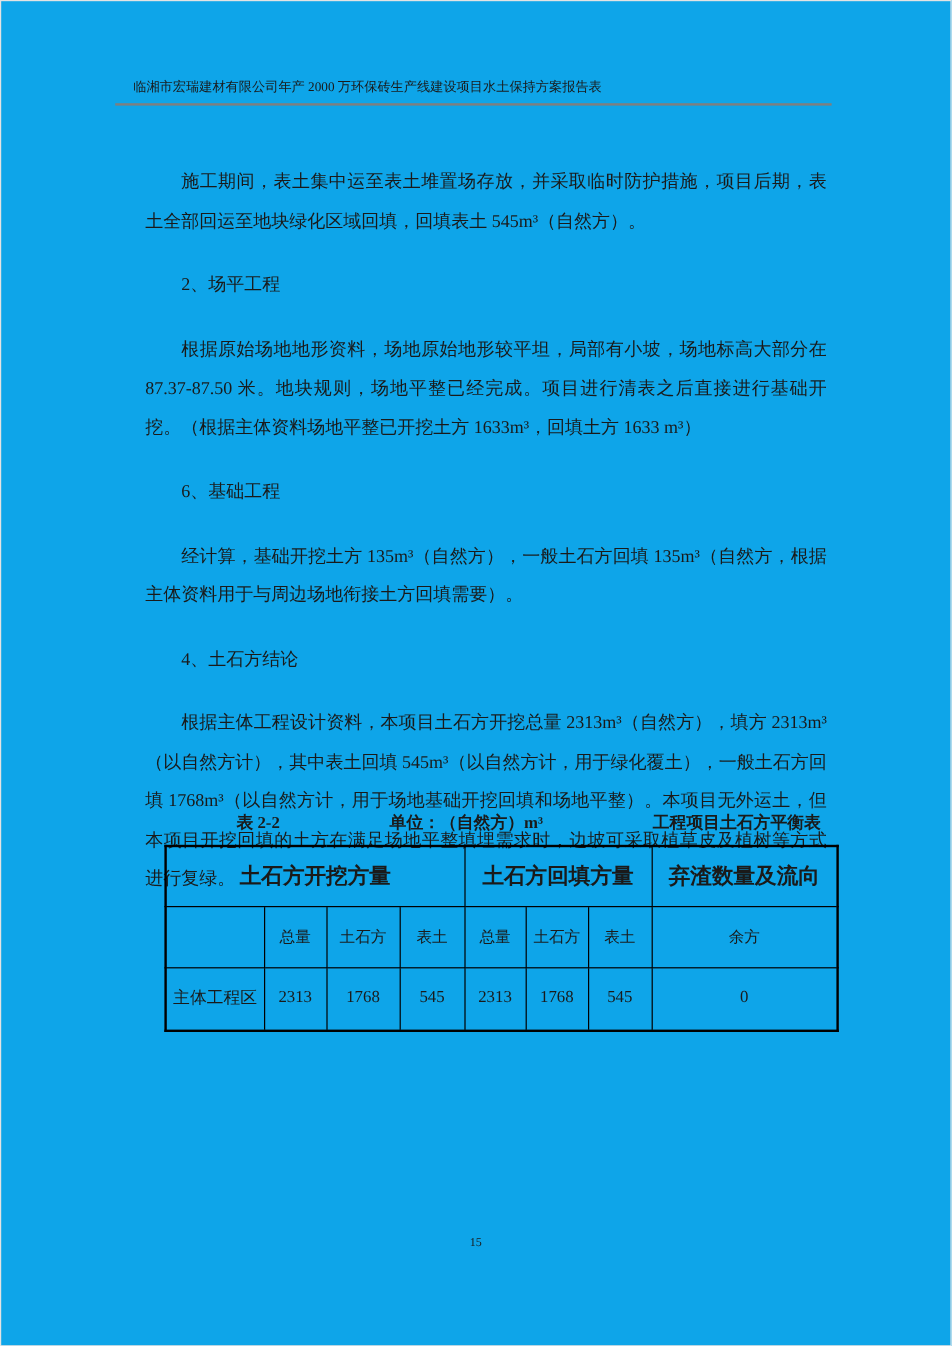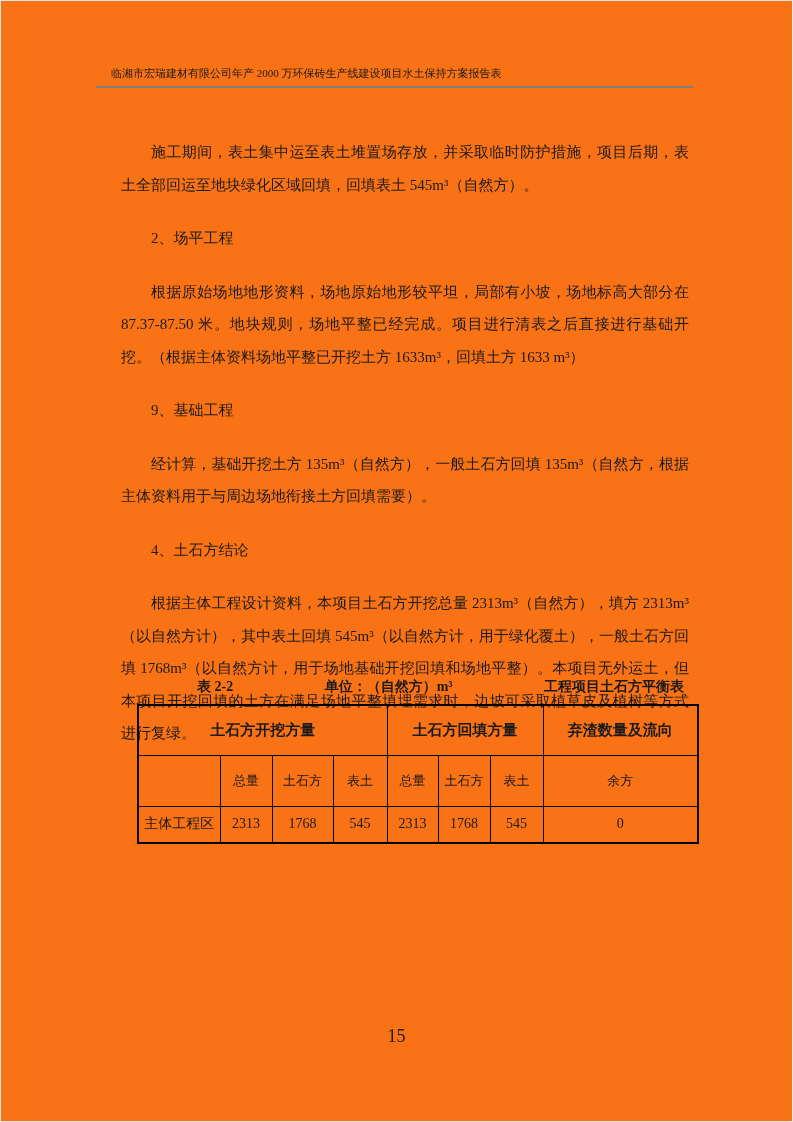"临湘市宏瑞建材有限公司年产 2000 万环保砖生产线建设项目水土保持方案报告表" .page { background: #f97316 -> #0ea5e9 }
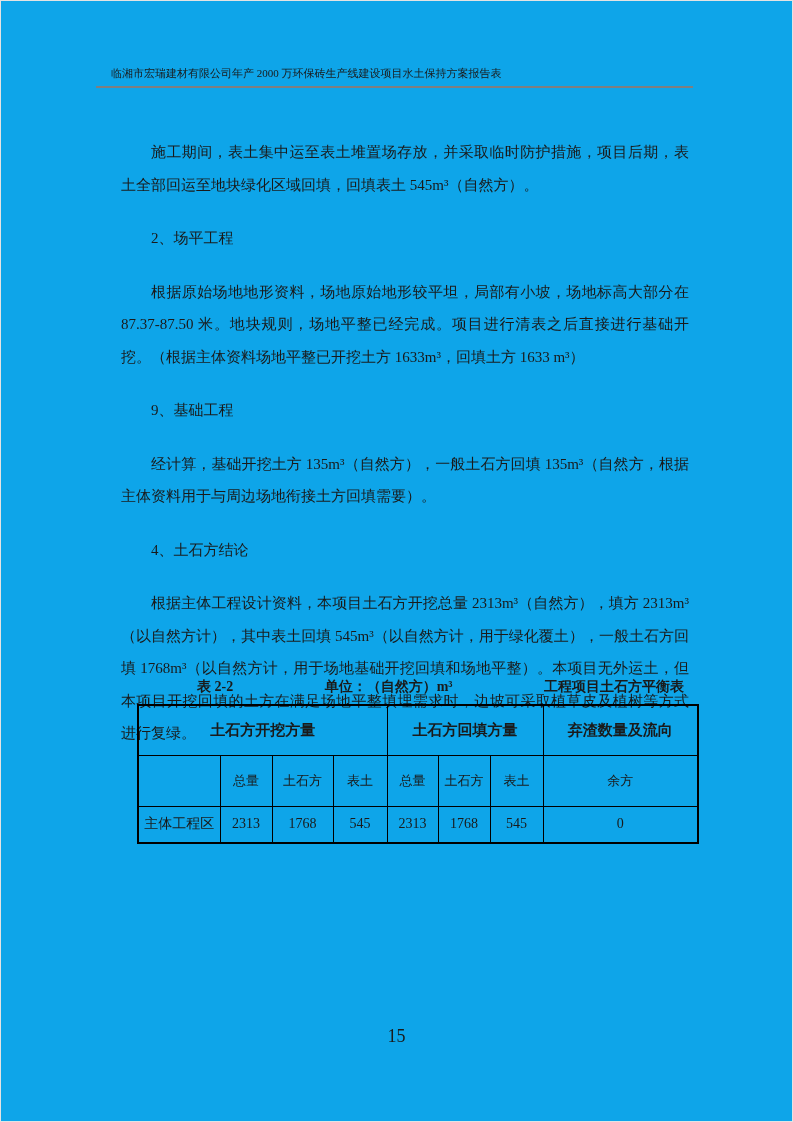"9、基础工程" p.indent { text: 9 -> 6 }
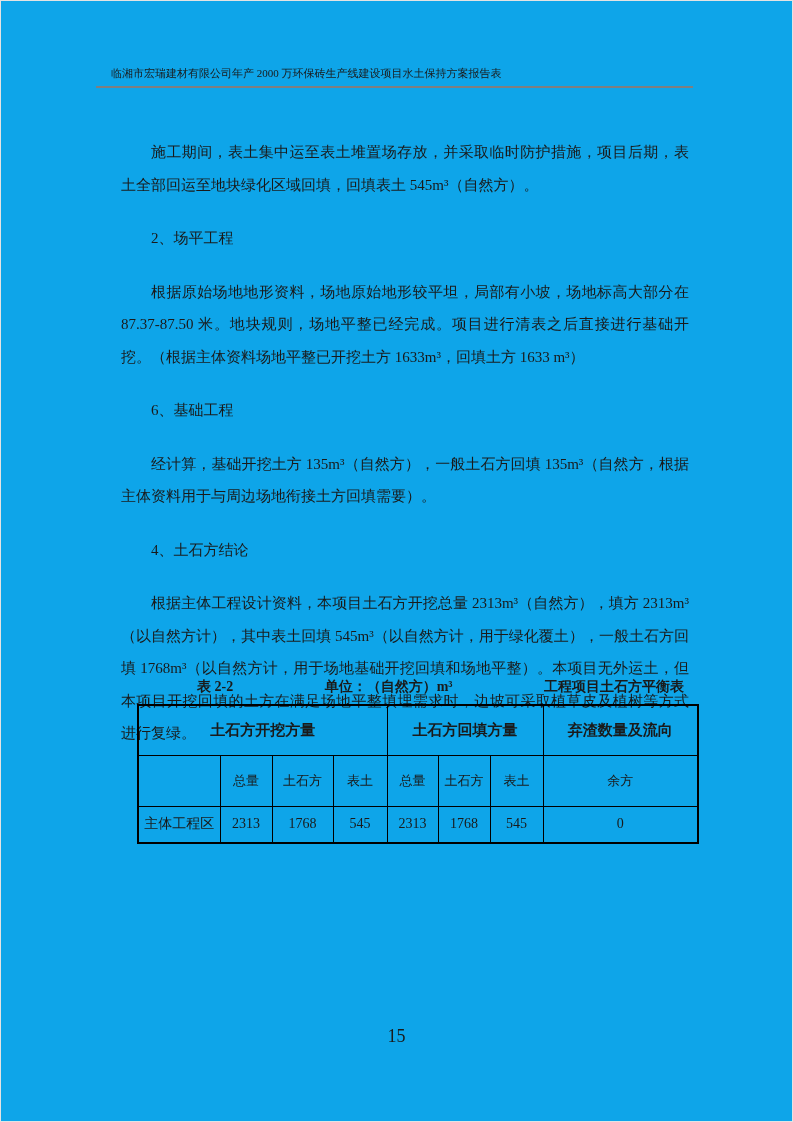"土石方开挖方量" tr.grp-row th { font-size: 15px -> 18px }
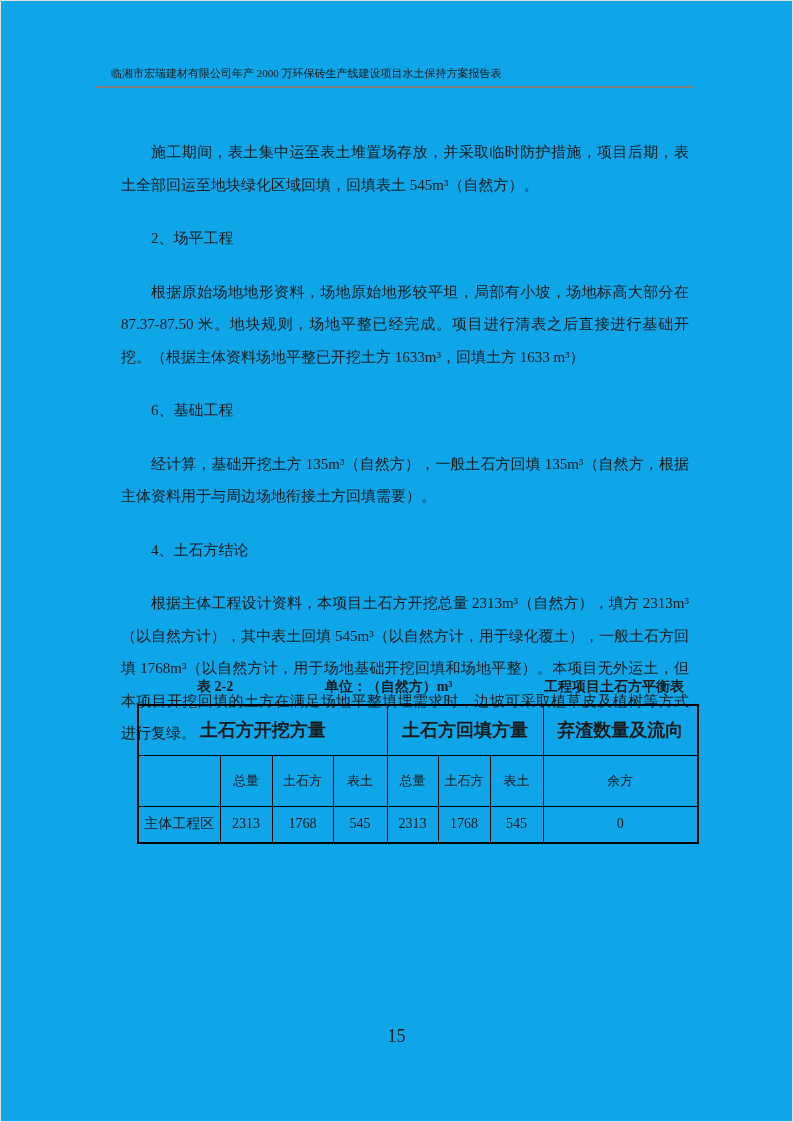"主体工程区" tr.data-row { height: 37px -> 53px }
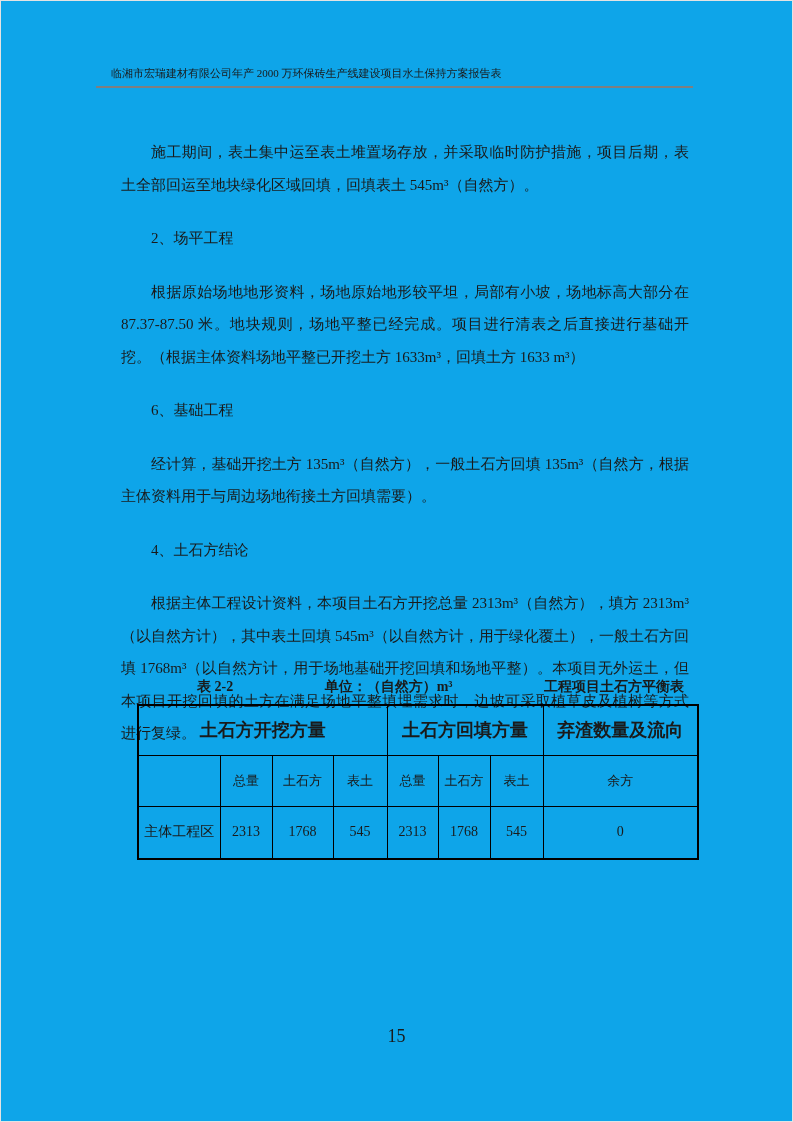"15" .page-number { font-size: 18px -> 10px }
